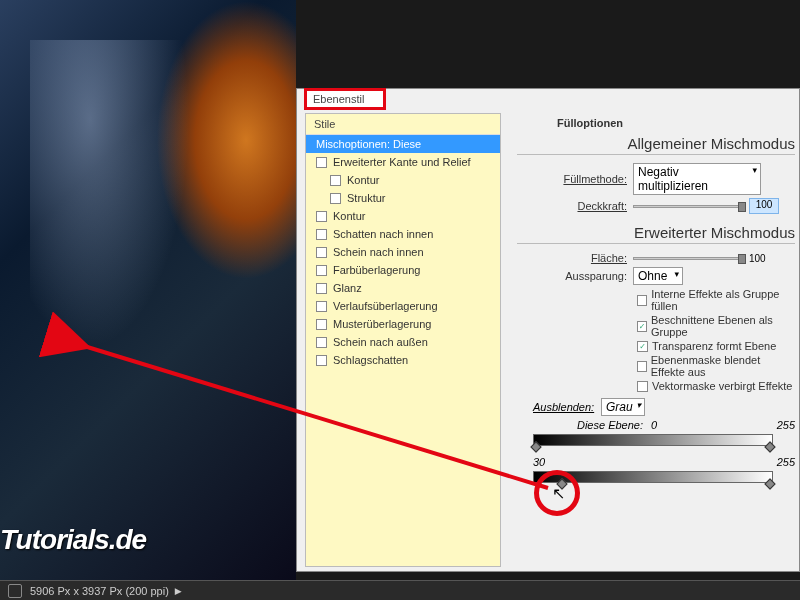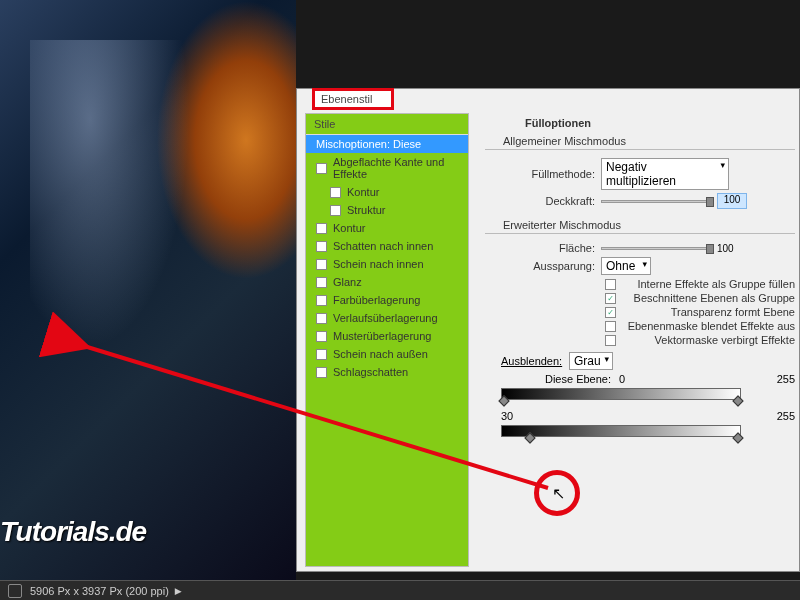"Ebenenstil" .dialog-title { left: 312px -> 304px }
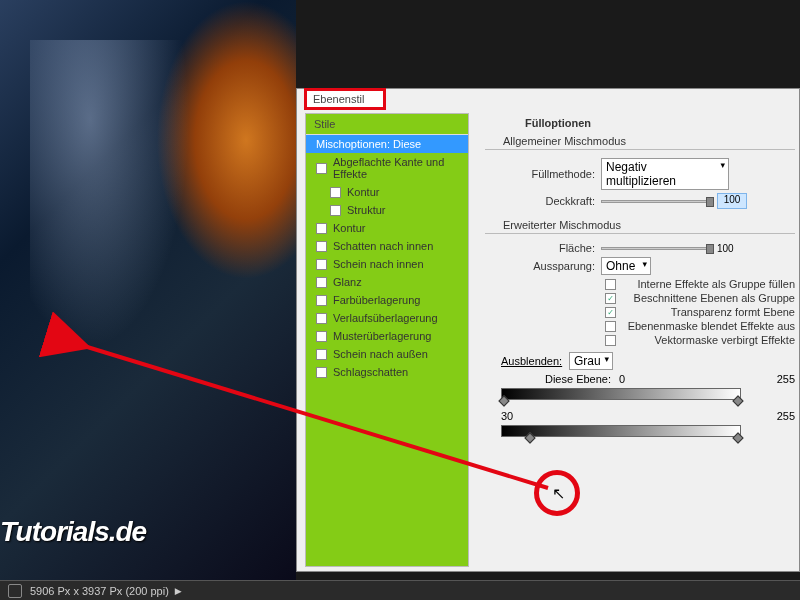"Stile" .styles-panel { background: #84cc16 -> #fef9c3; width: 164px -> 196px }
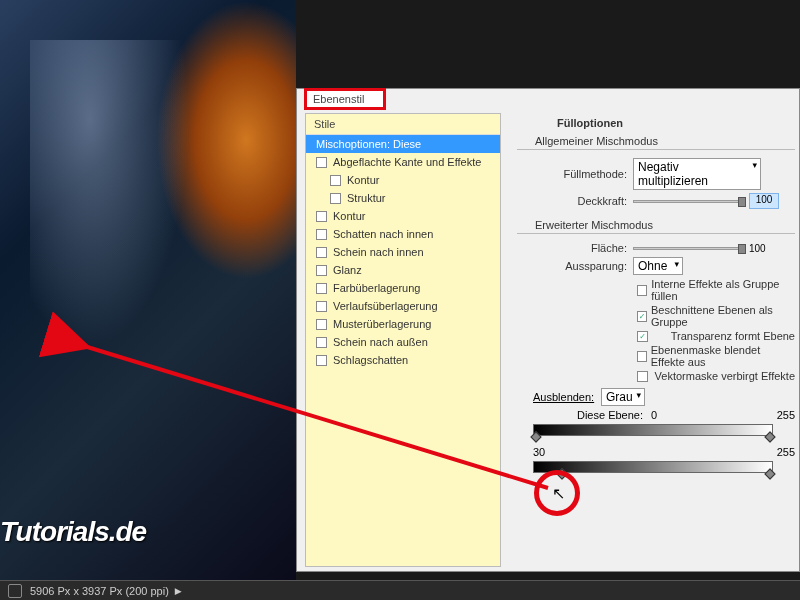"Allgemeiner Mischmodus" .fieldset-label { font-size: 11px -> 15px; text-align: none -> right }
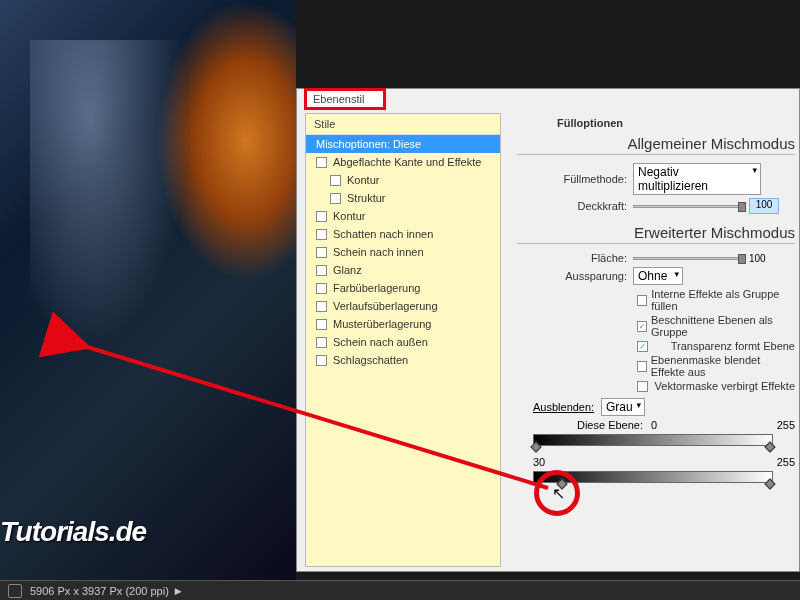"Abgeflachte Kante und Effekte" span { text: Abgeflachte Kante und Effekte -> Erweiterter Kante und Relief }
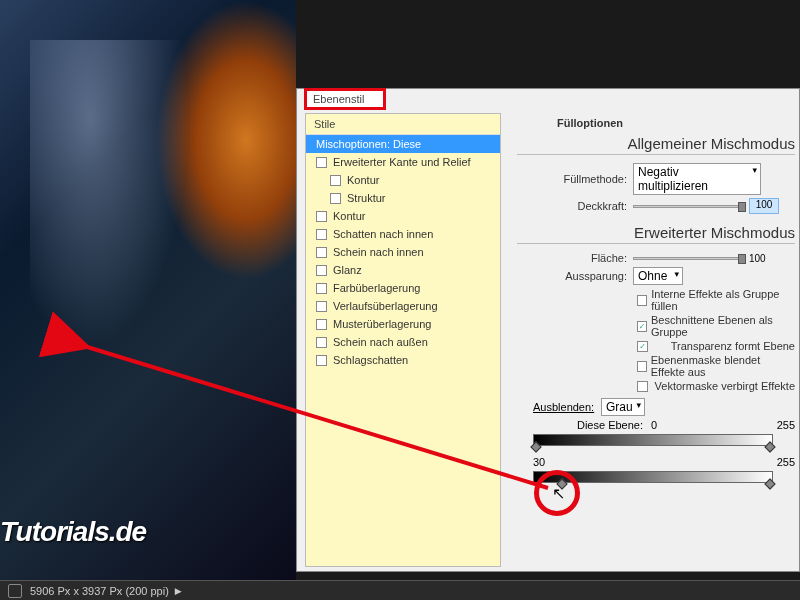"Füllmethode:" .row-label { text-decoration: none -> underline }
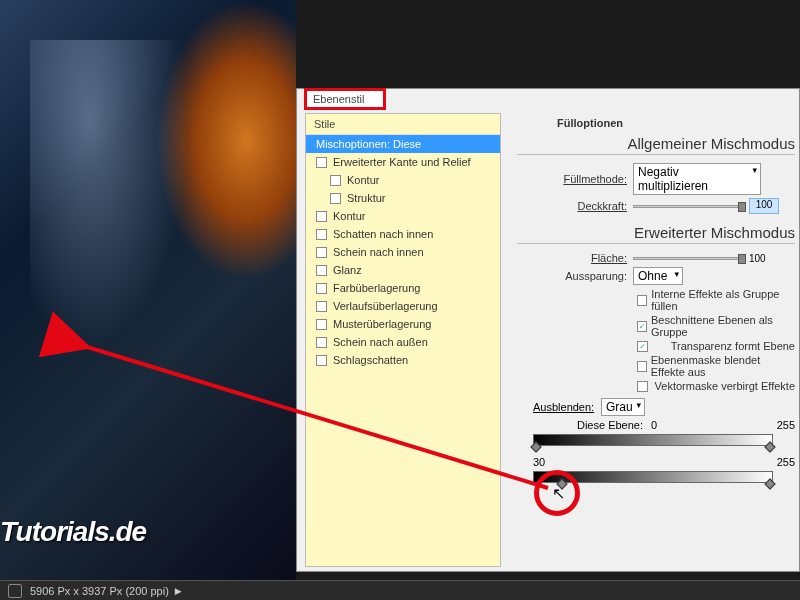"Glanz" div.style-item { order: before "Farbüberlagerung" -> after "Farbüberlagerung" }
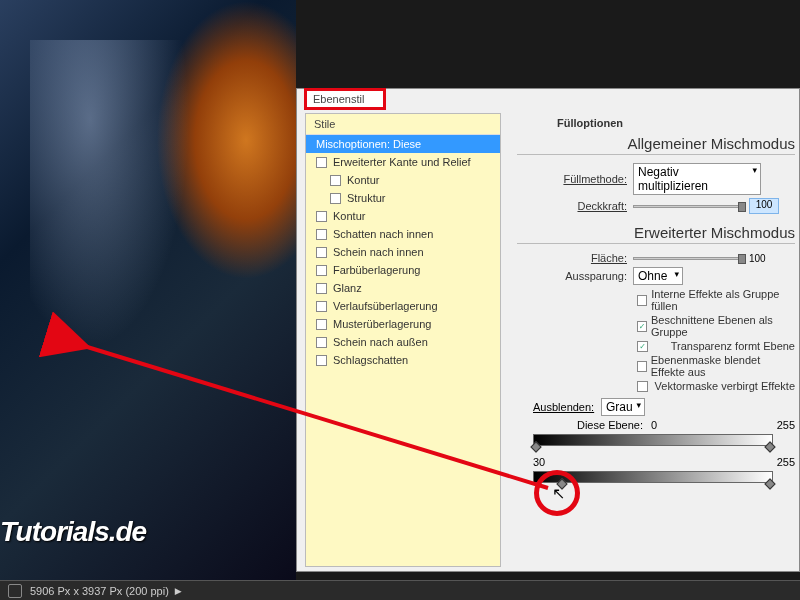"Interne Effekte als Gruppe füllen" .chk-row2 { justify-content: space-between -> none }
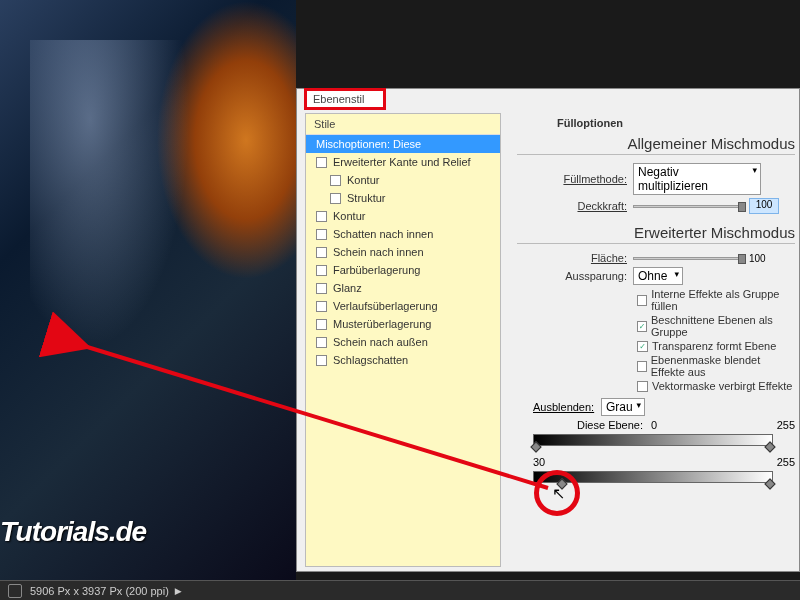"Ausblenden:" .blend-section { font-style: none -> italic }
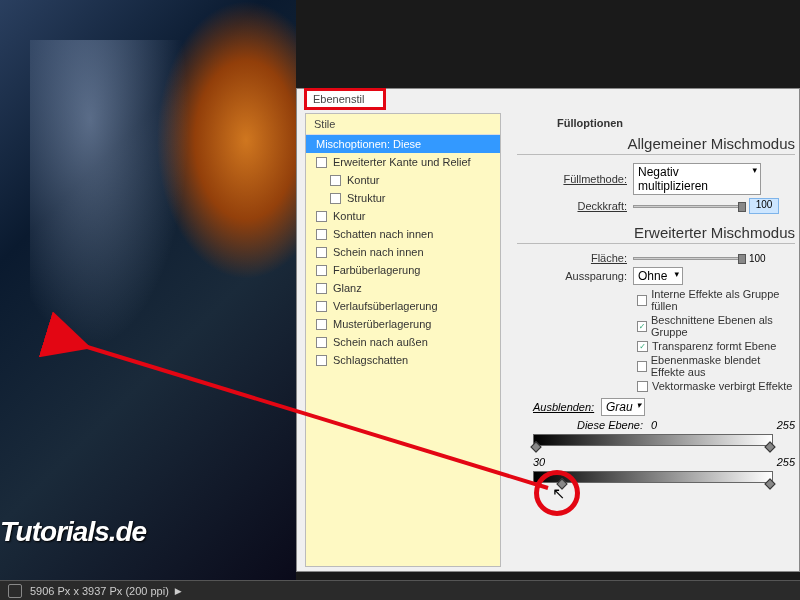"Tutorials.de" .watermark { bottom: 32px -> 24px }
